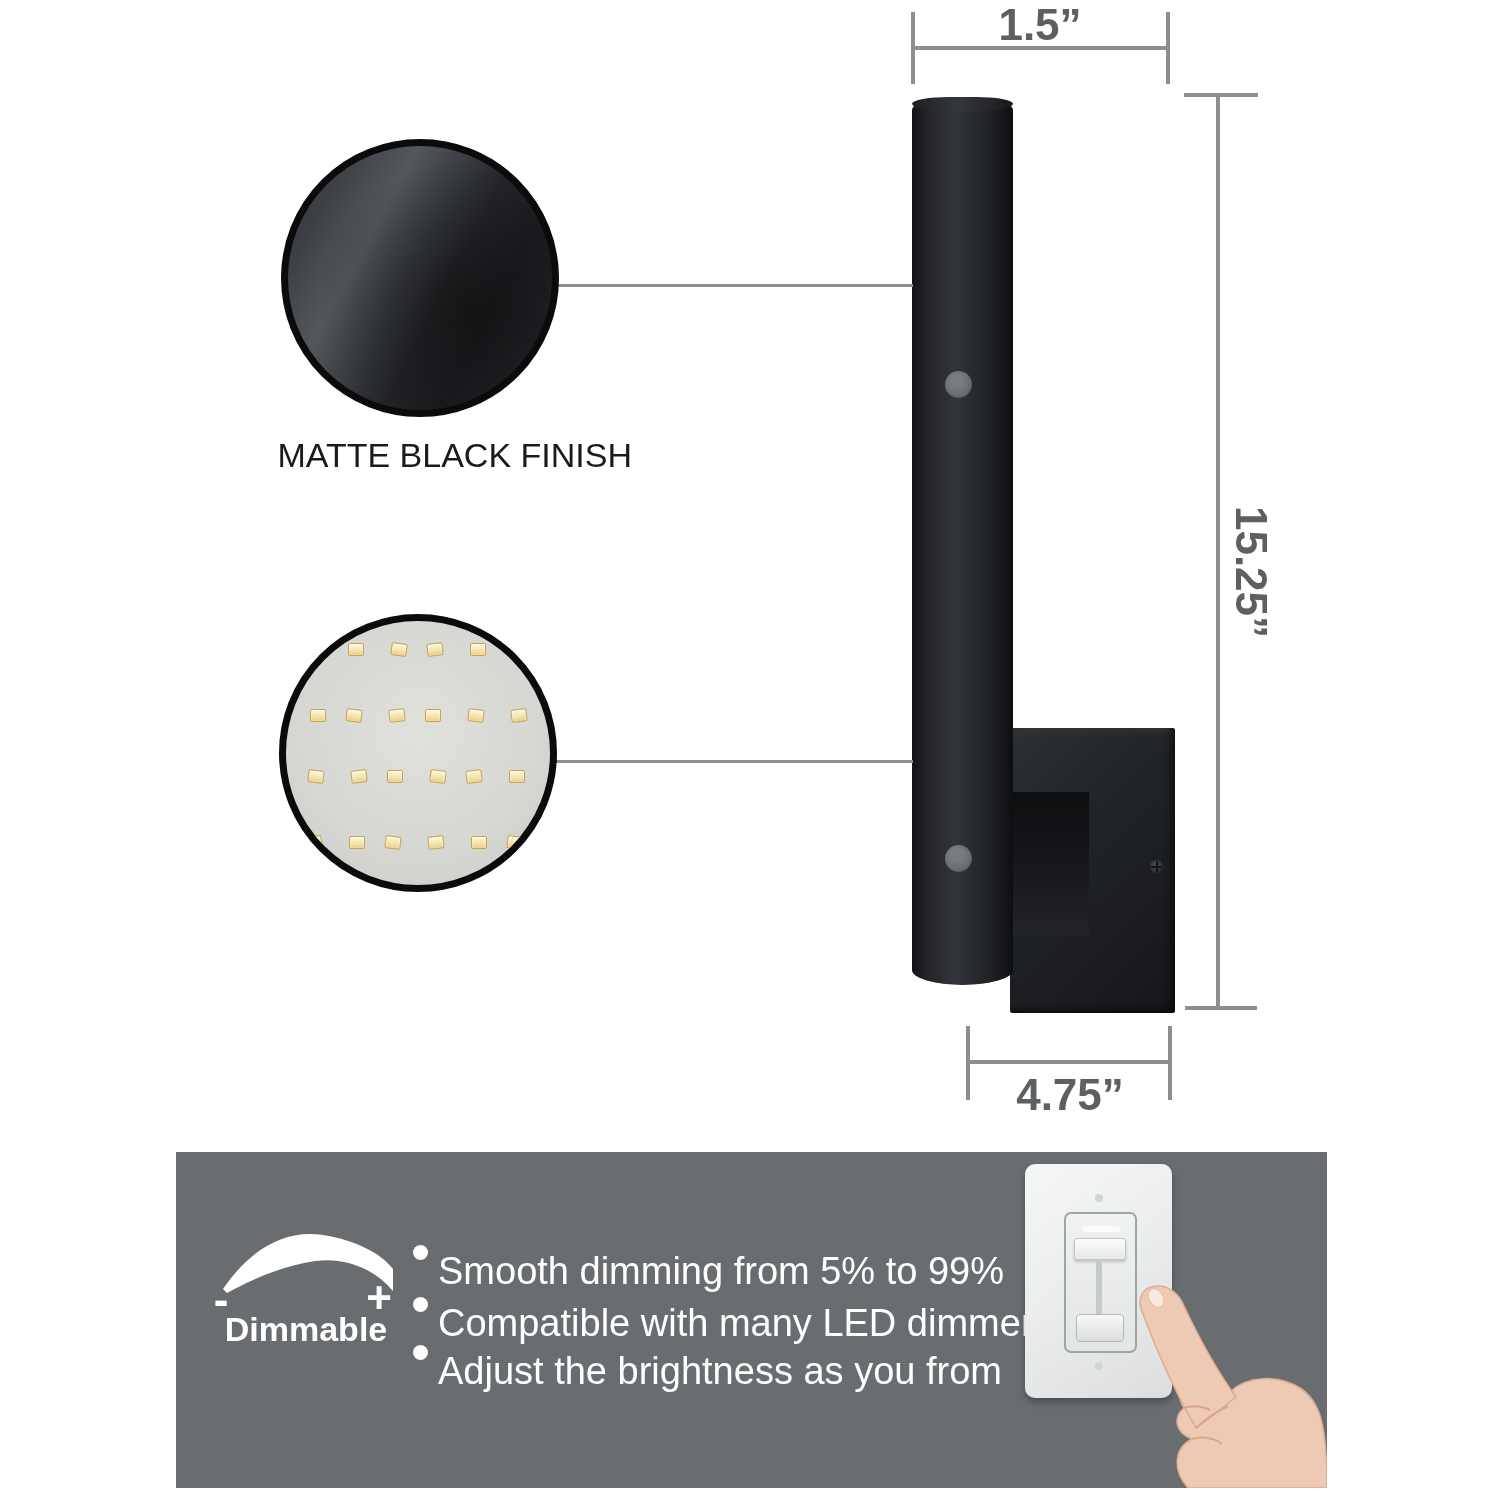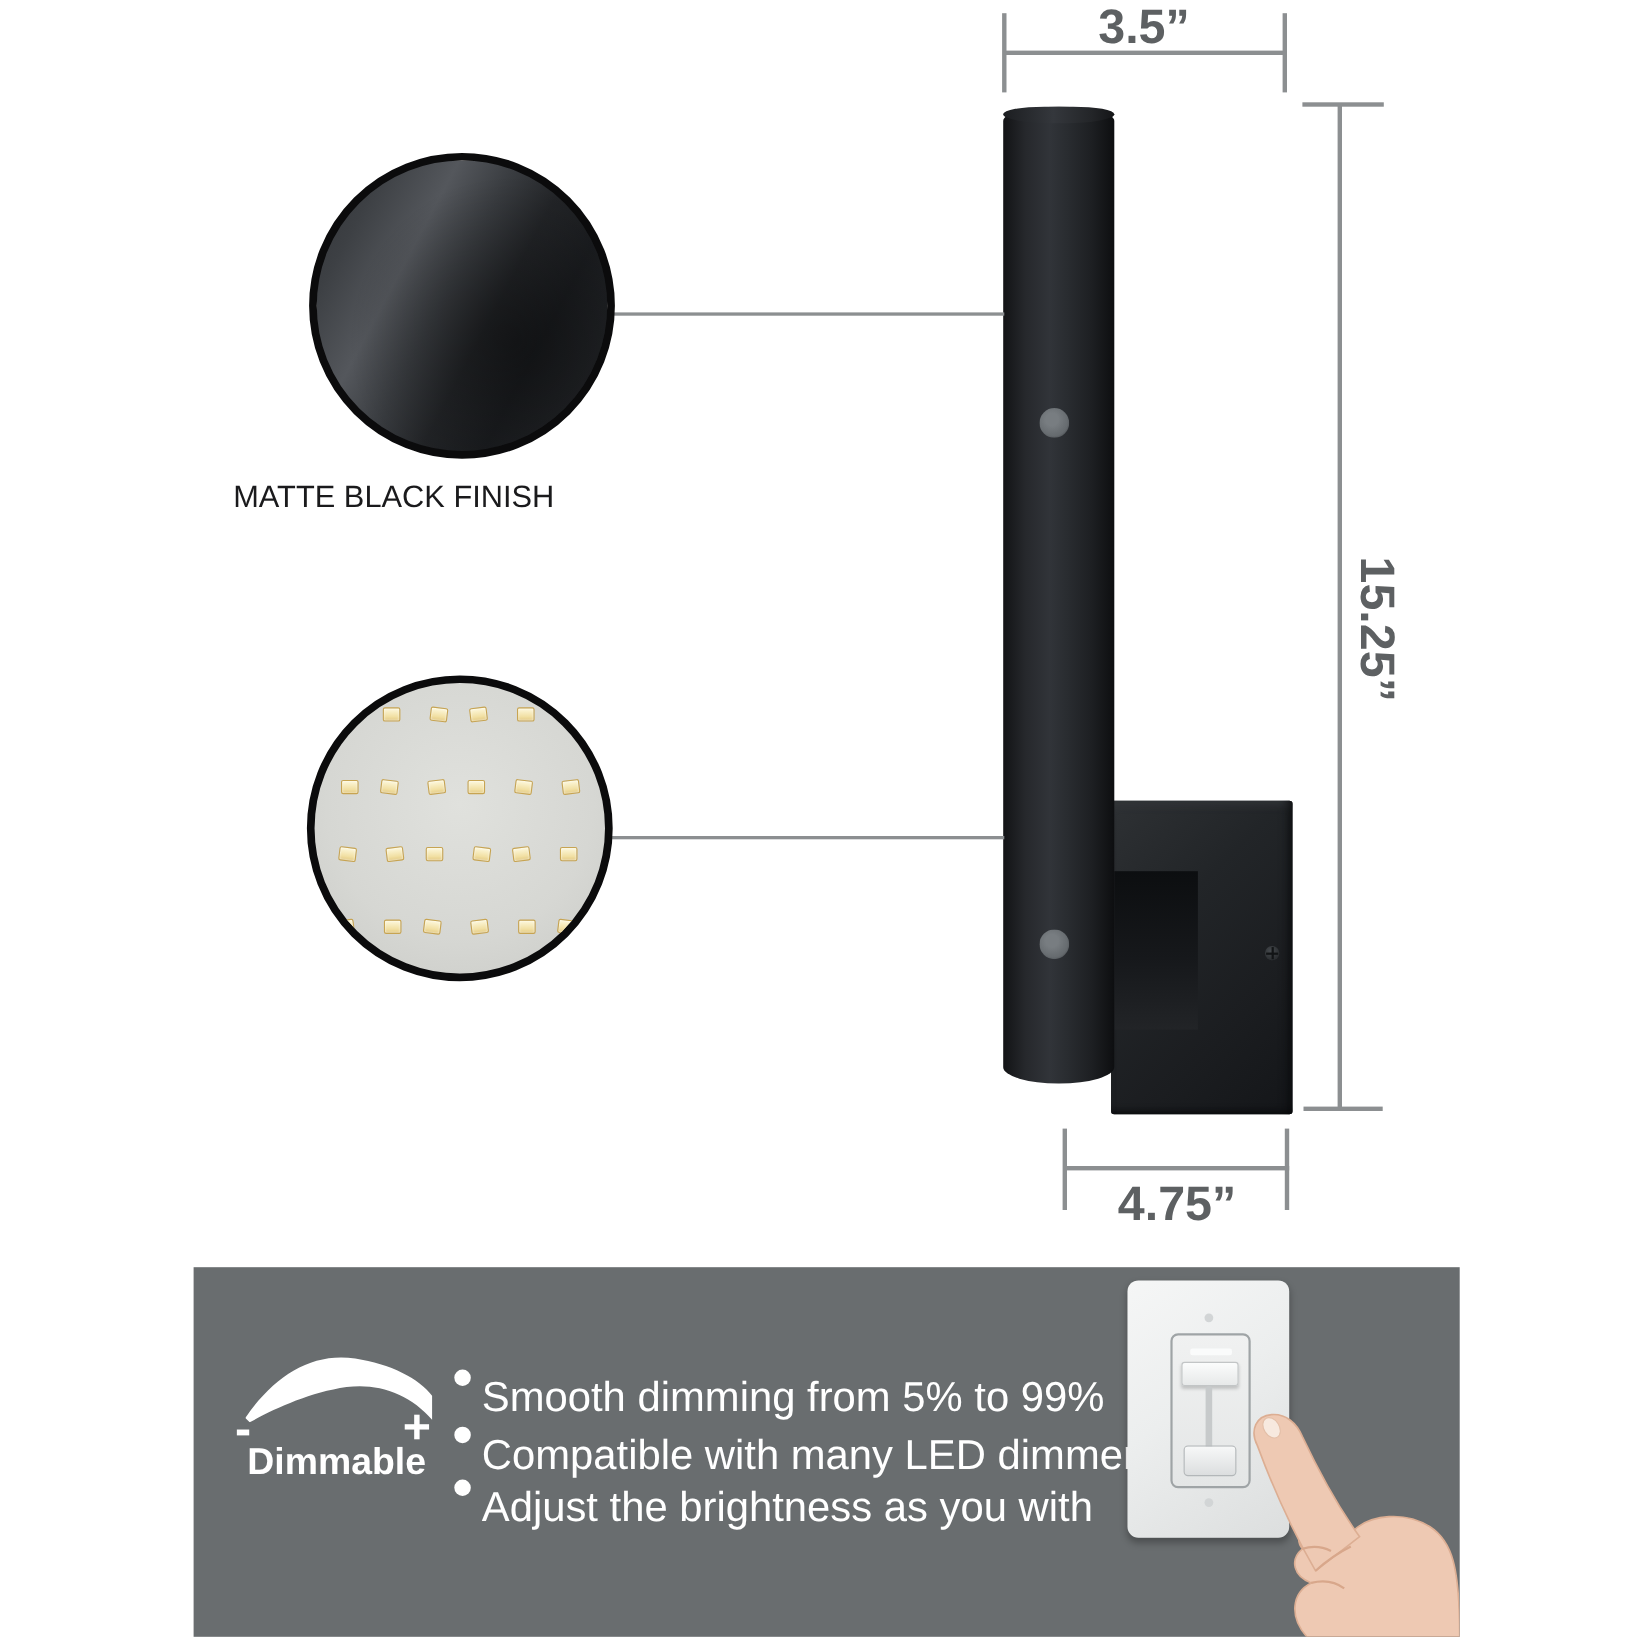"3.5”" div.dimtext { text: 3.5 -> 1.5 }
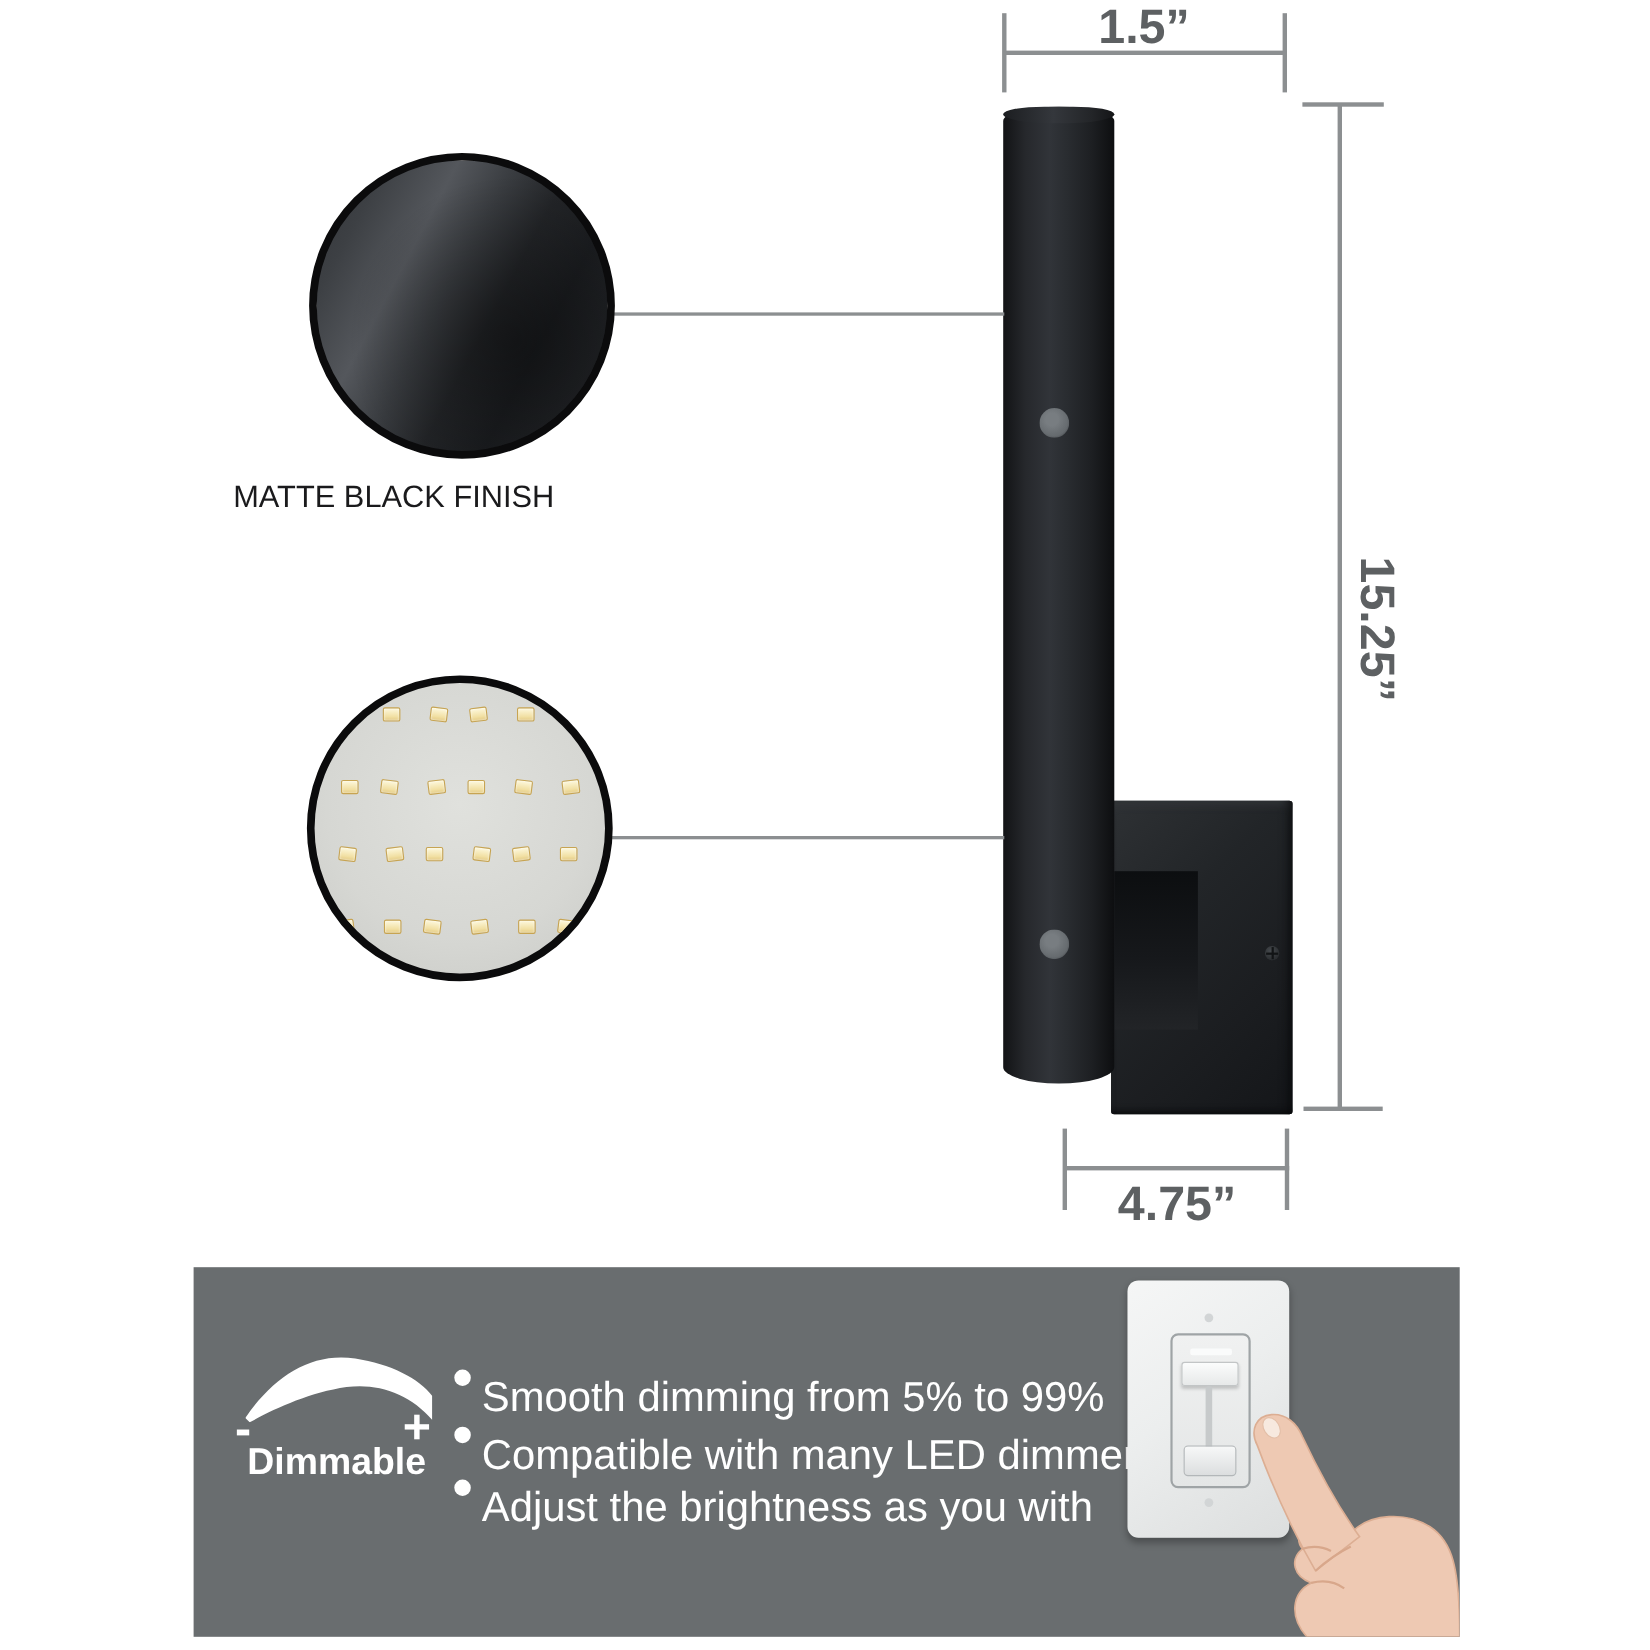"MATTE BLACK FINISH" .callout-label { font-size: 28px -> 34px; text-align: left -> right }
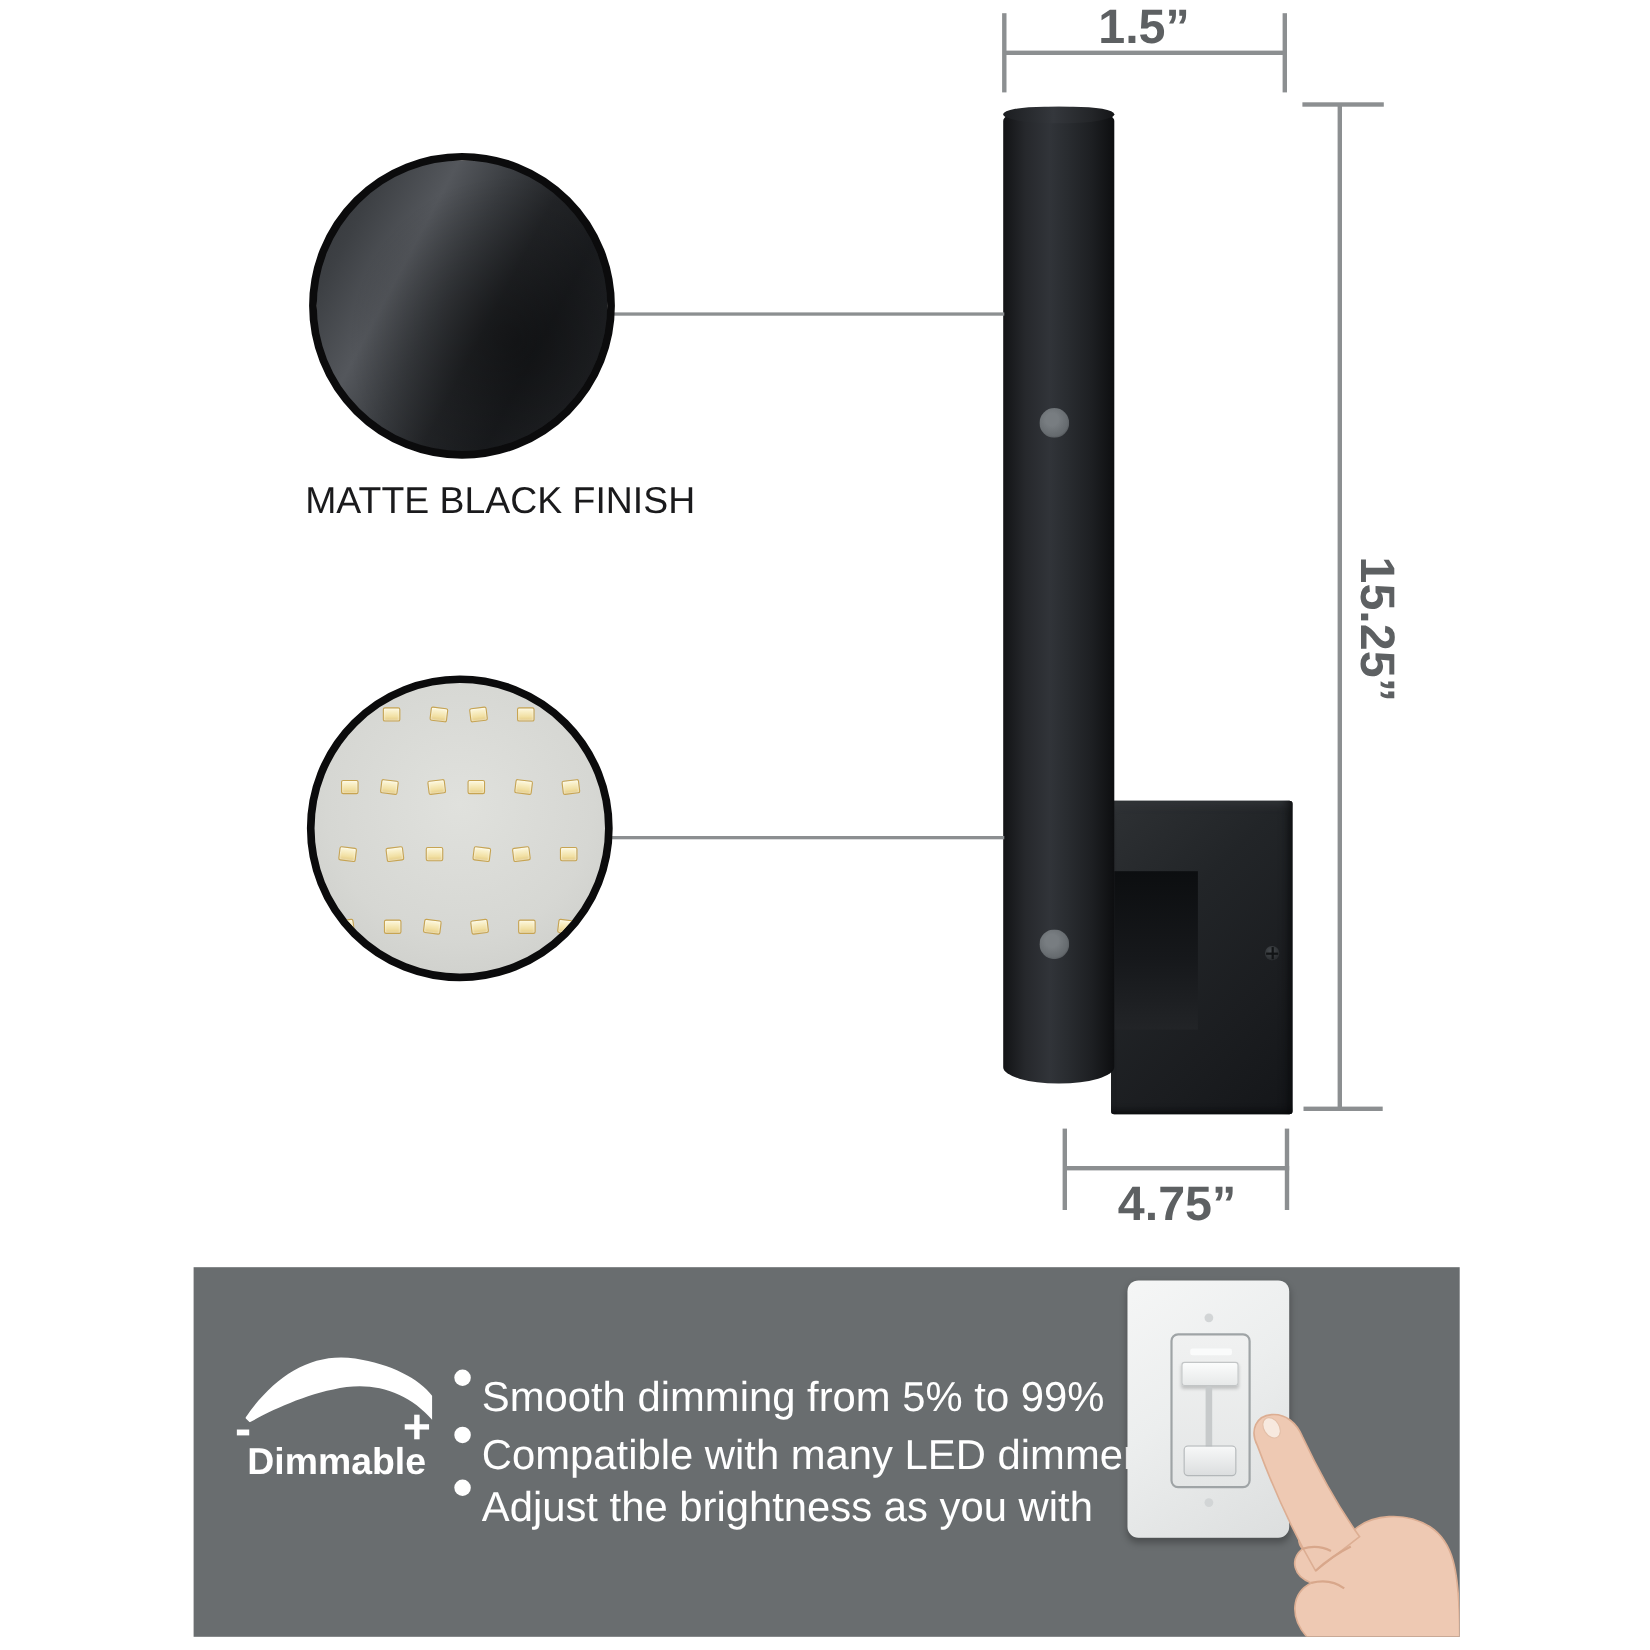"Adjust the brightness as you" span.bullet-text { text: with -> from }
